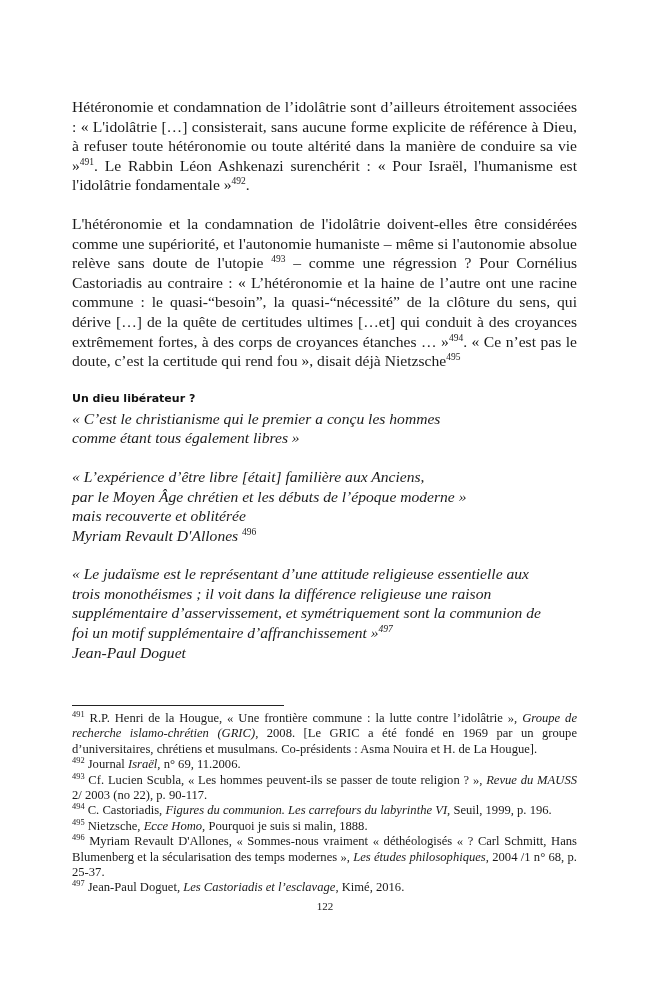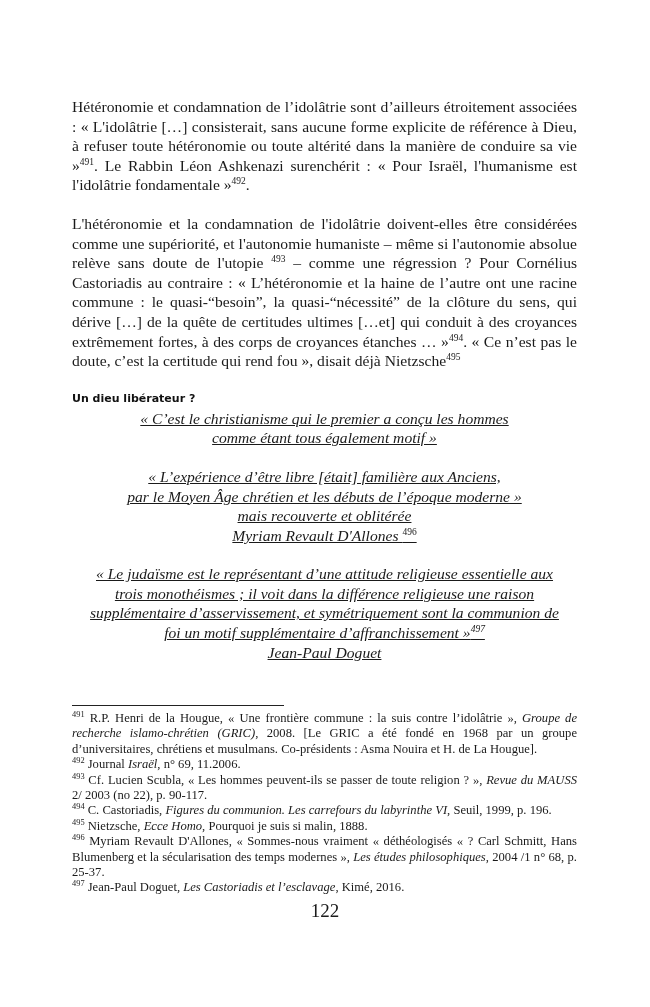"« C’est le christianisme qui" .epi { text-align: center -> left; text-decoration: underline -> none }
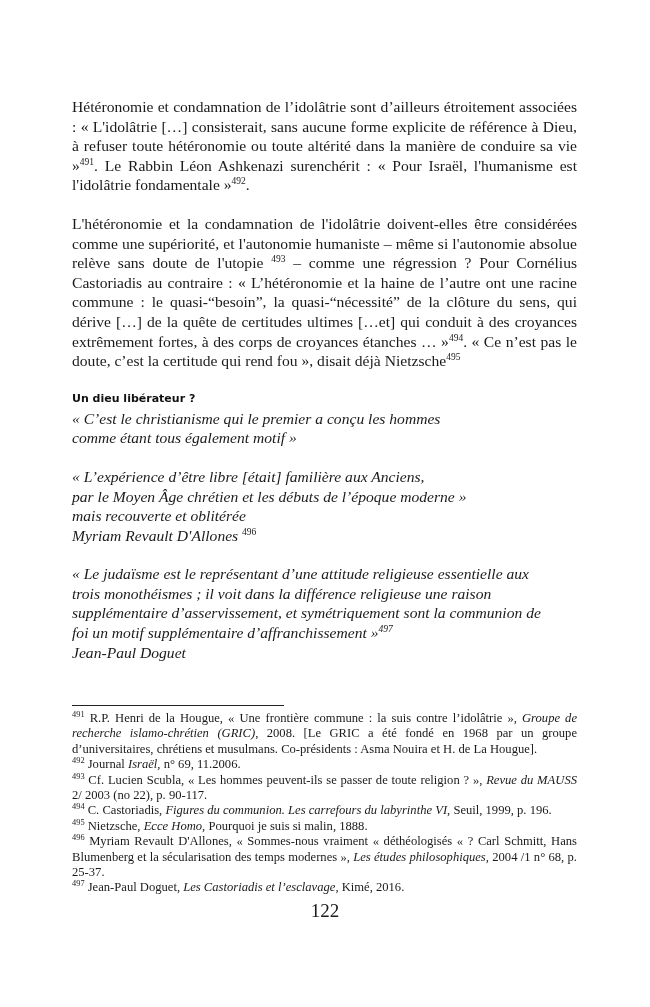"comme étant tous également motif" span.epi-line { text: motif -> libres }
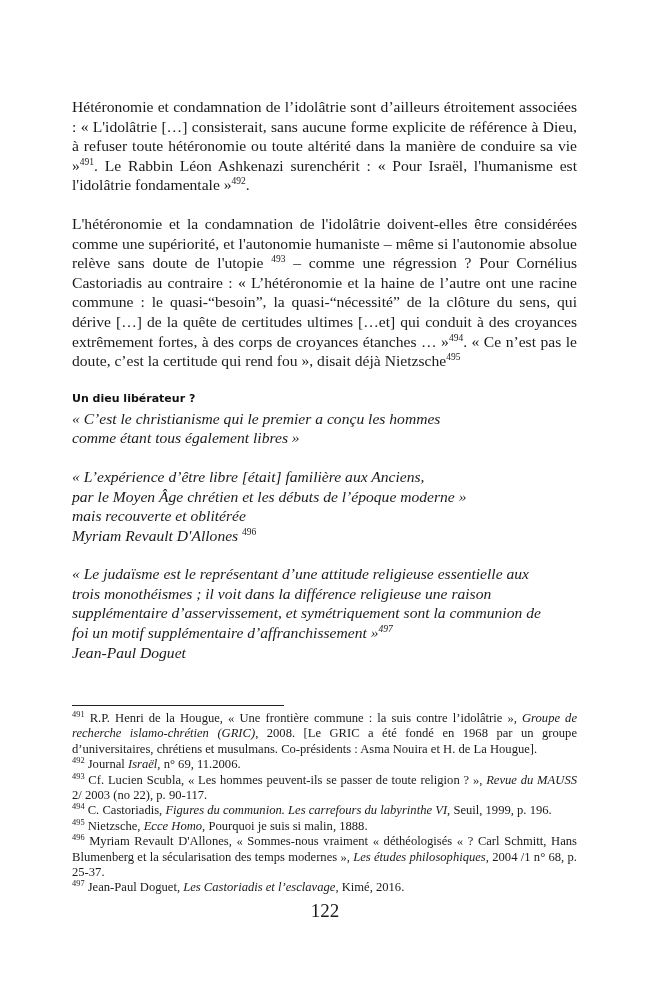"R.P. Henri de la Hougue," span { text: suis -> lutte }
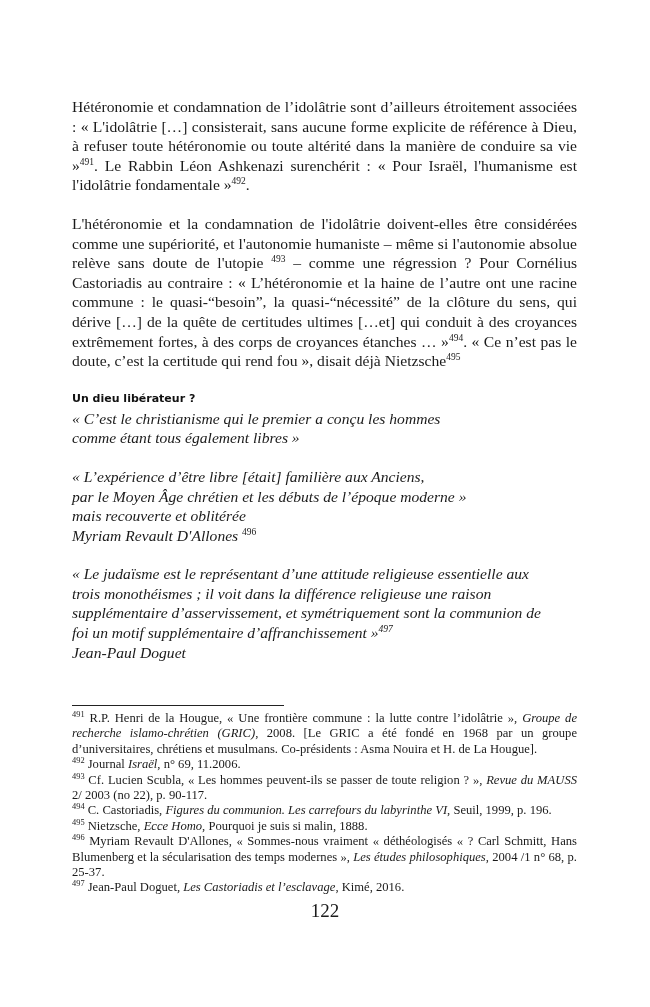", 2008. [Le GRIC a" span { text: 1968 -> 1969 }
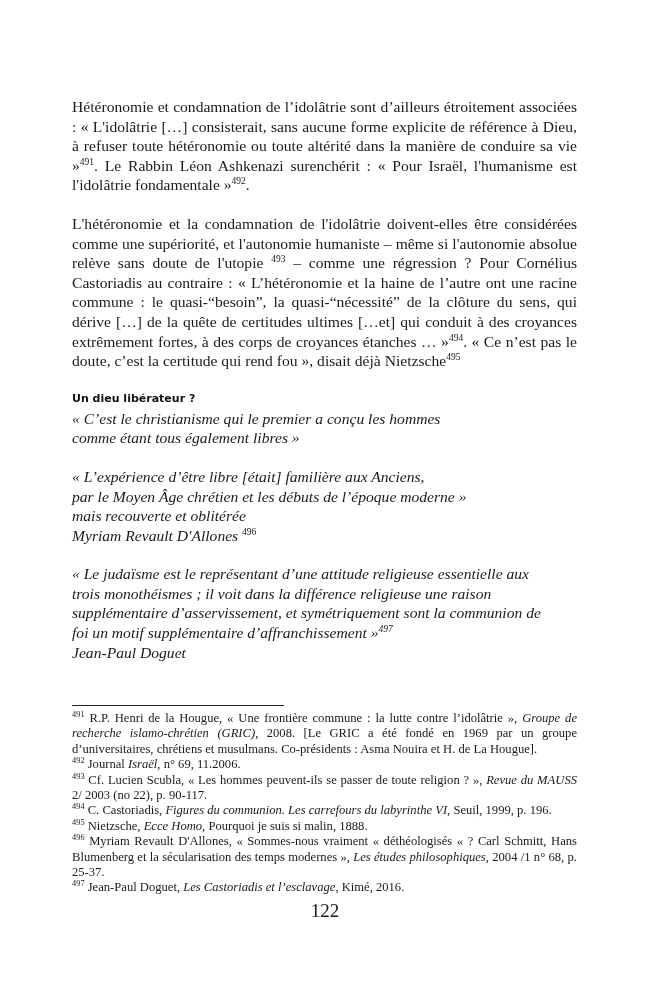"122" .pagenum { font-size: 19px -> 11px }
